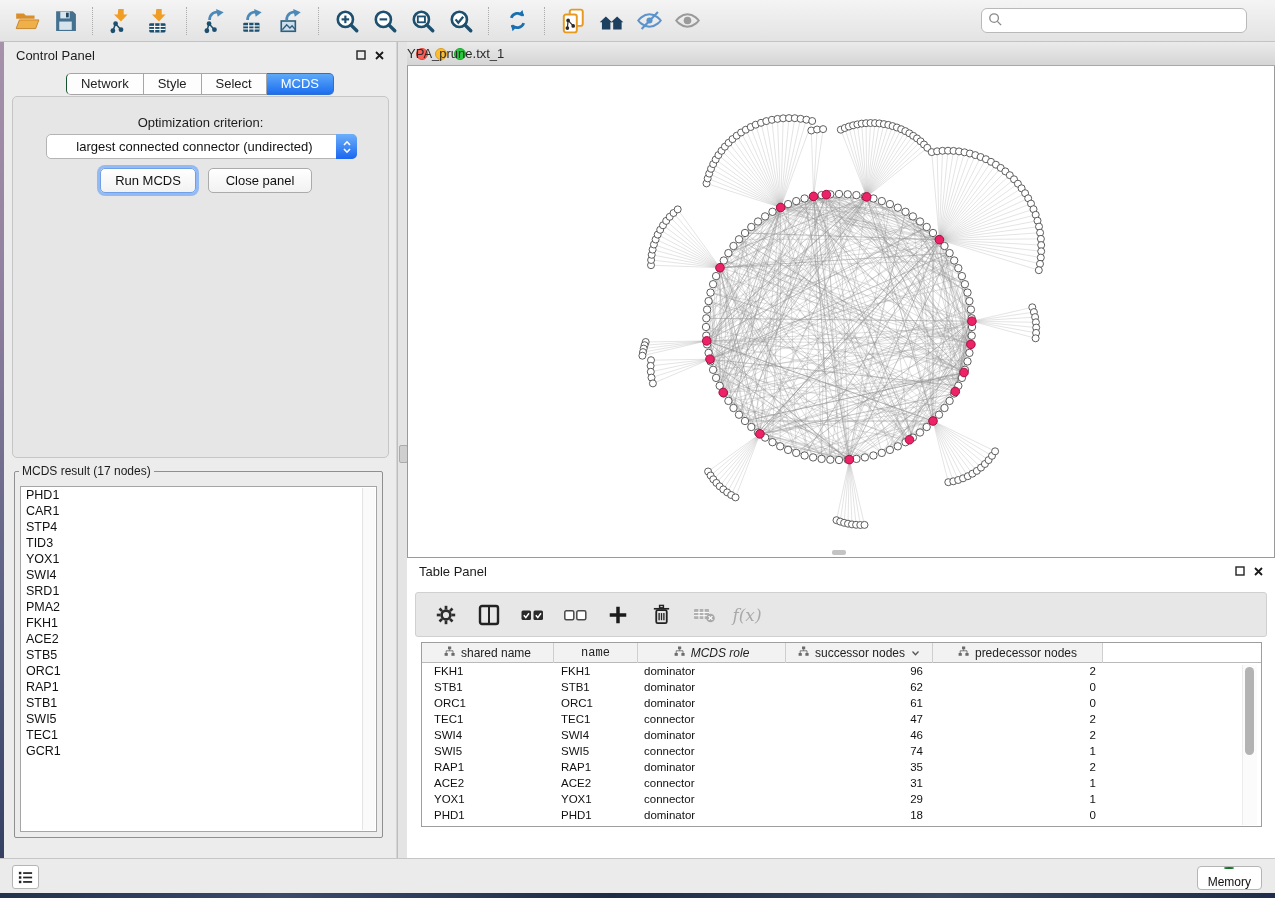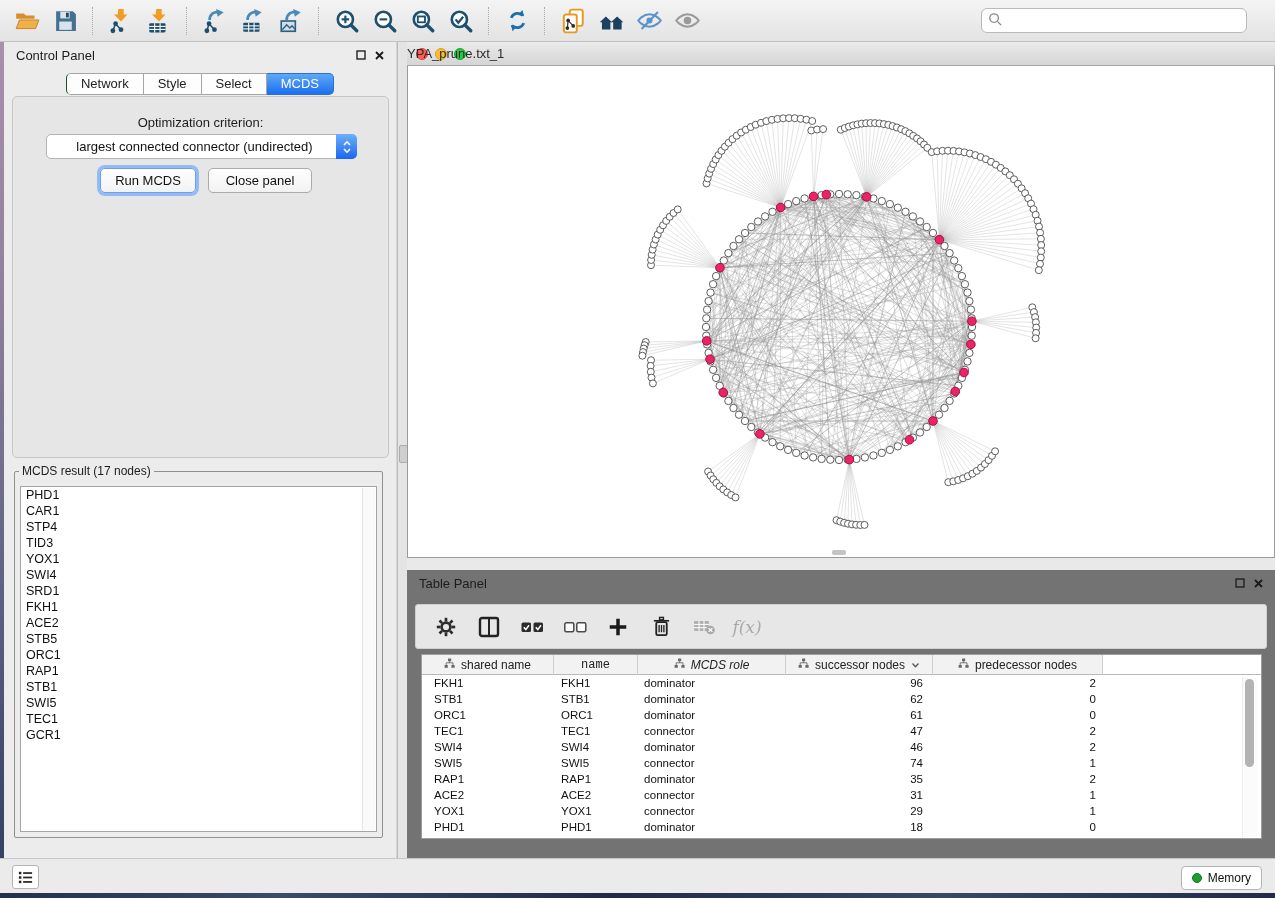"Table Panel" .table-panel { background: #737373 -> #ffffff; margin-top: 12px -> none }
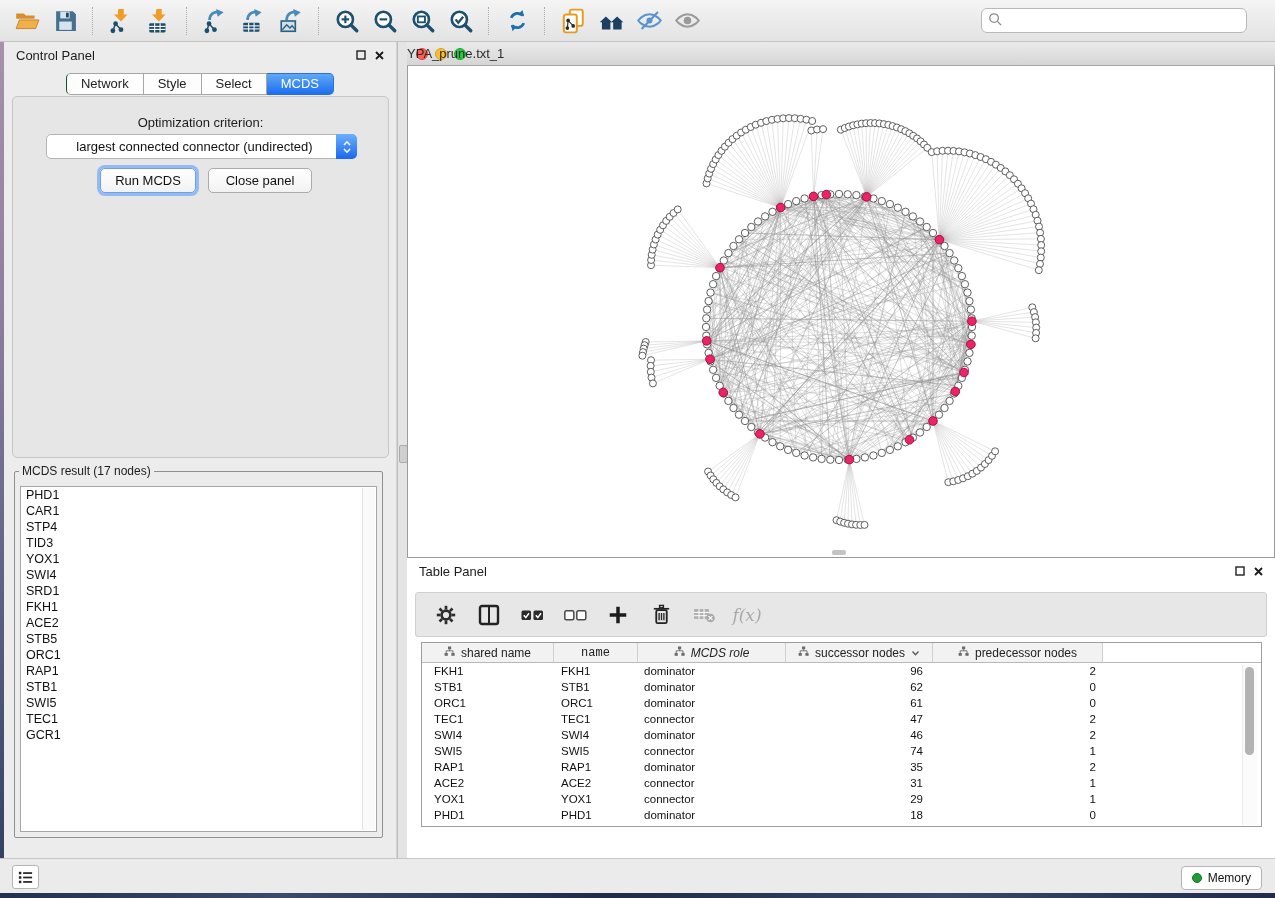"PMA2" div.mcds-item { html: none -> <div>PMA2</div> }
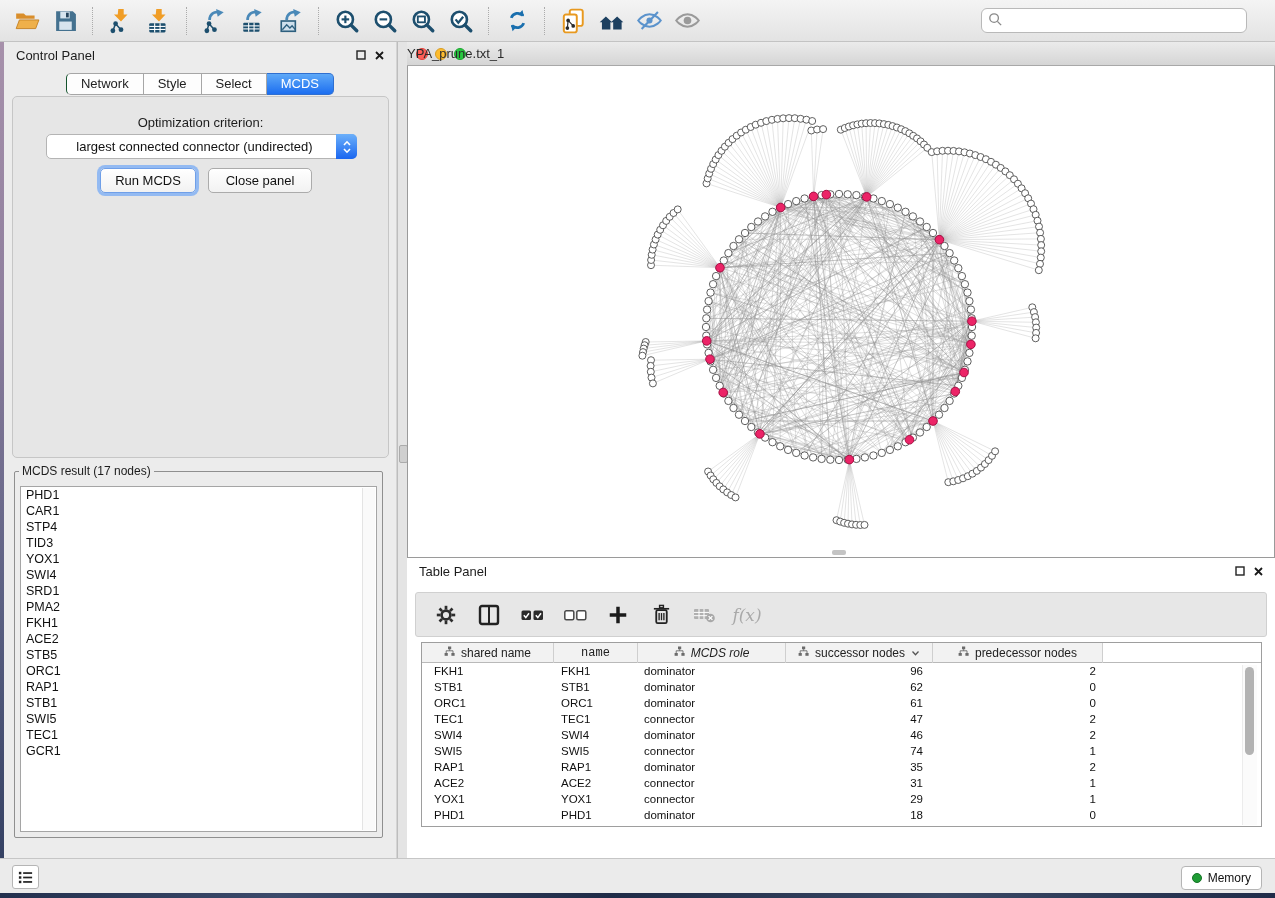"Memory" .membtn { flex-direction: none -> column }
